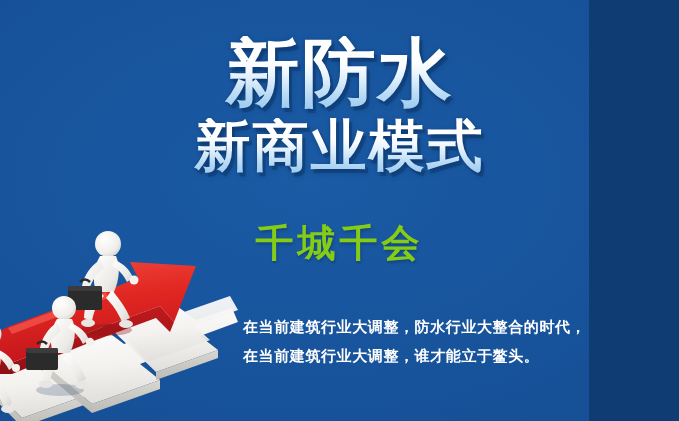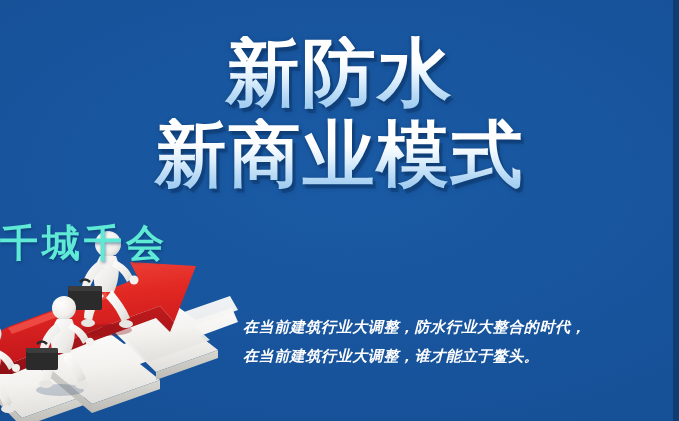"新防水" #poster { width: 673px -> 589px }
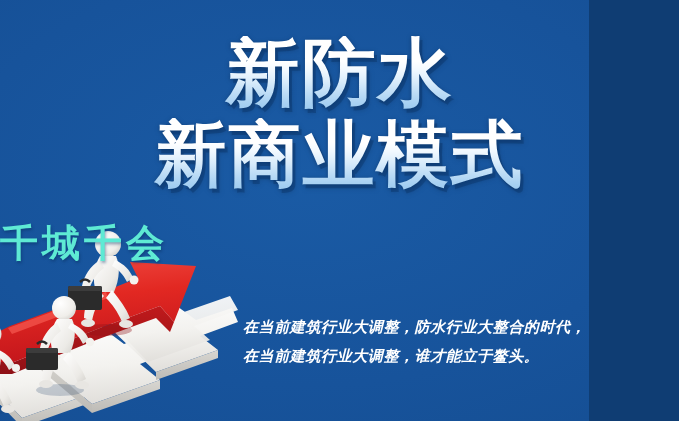"新商业模式" .hl-2 { font-size: 72px -> 56px }
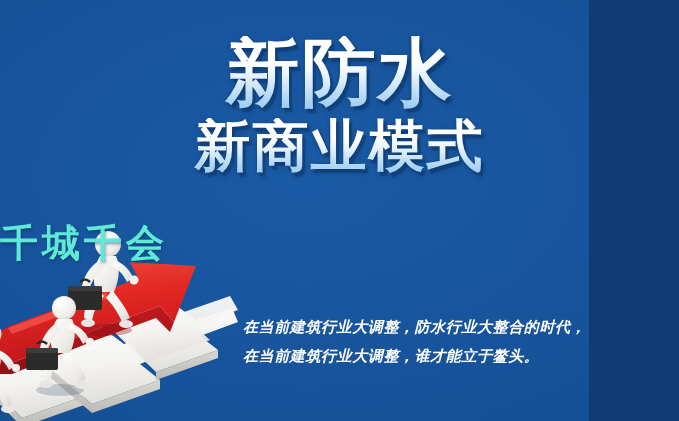"千城千会" .subtitle { color: #5eead4 -> #84cc16; text-align: left -> center }
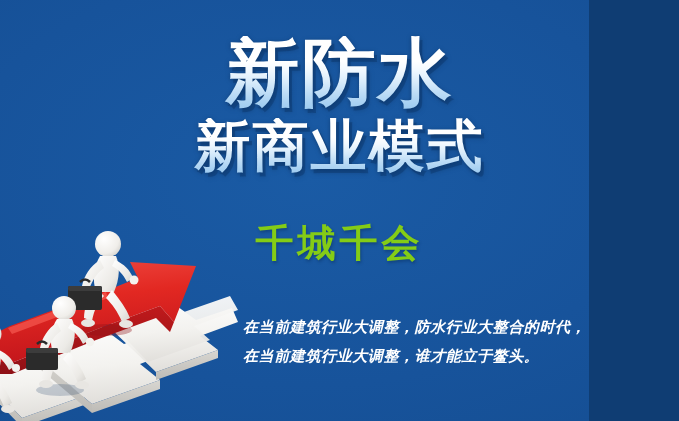"在当前建筑行业大调整，防水行业大整合的时代，" .body-copy { font-style: italic -> none }
